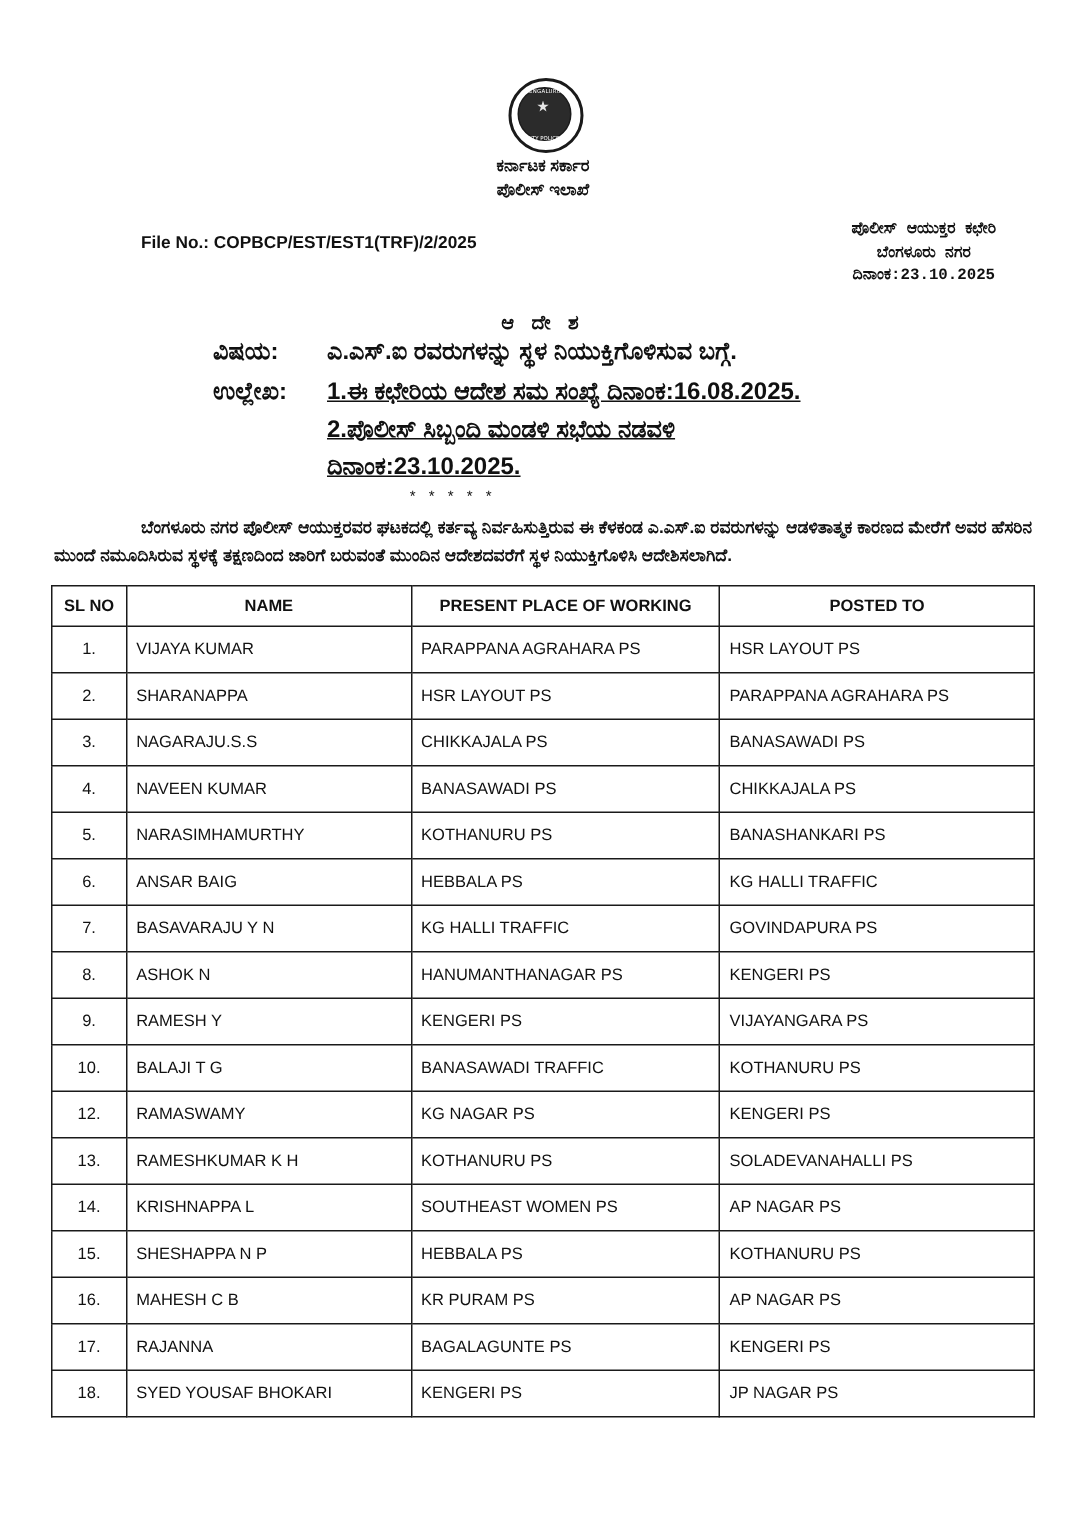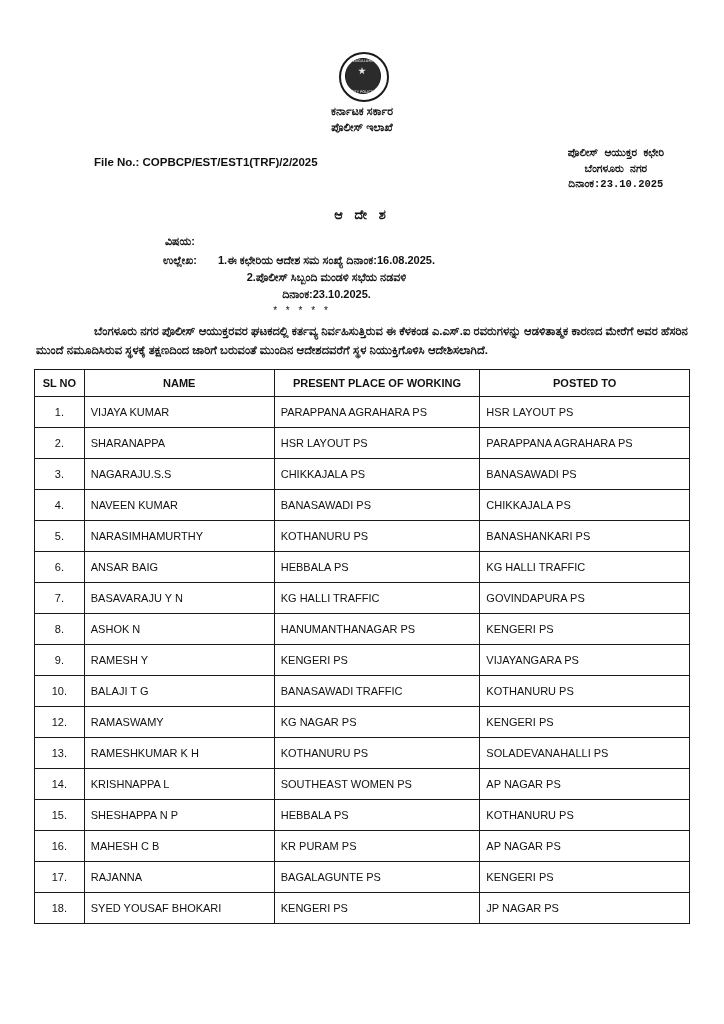"ವಿಷಯ:" .kv-block { font-size: 11px -> 16px; margin-top: 10px -> 0; text-align: center -> none }
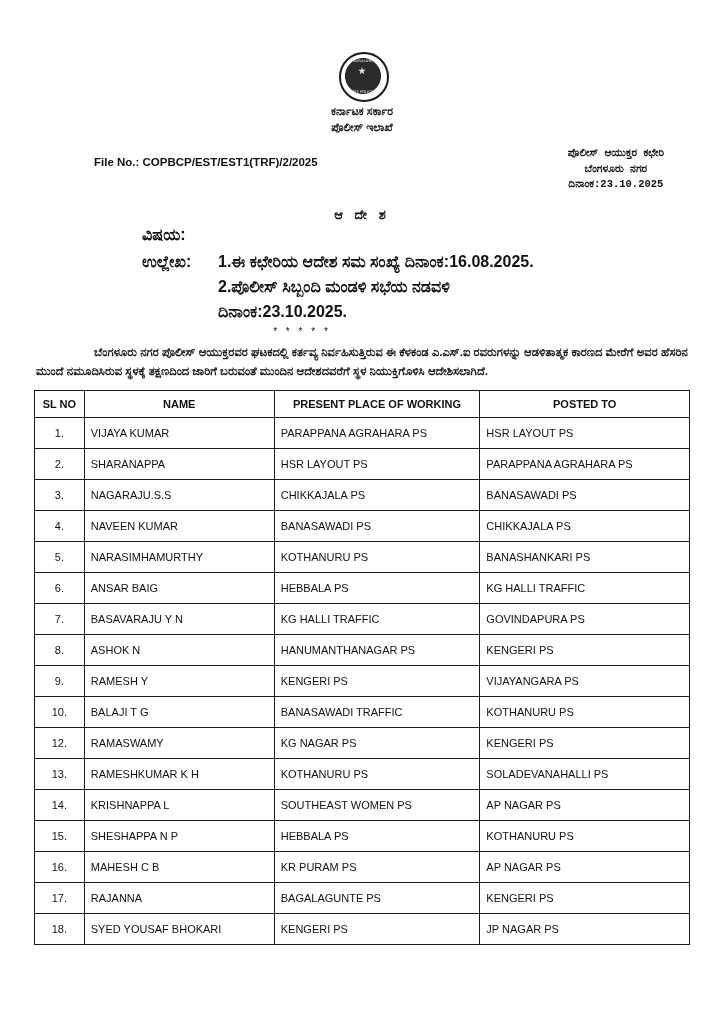"ಎ.ಎಸ್.ಐ ರವರುಗಳನ್ನು ಸ್ಥಳ ನಿಯುಕ್ತಿಗೊಳಿಸುವ" div.kv-val { html: none -> <div>ಎ.ಎಸ್.ಐ ರವರುಗಳನ್ನು ಸ್ಥಳ ನಿಯುಕ್ತಿಗೊಳಿಸುವ ಬಗ್ಗೆ.</div> }
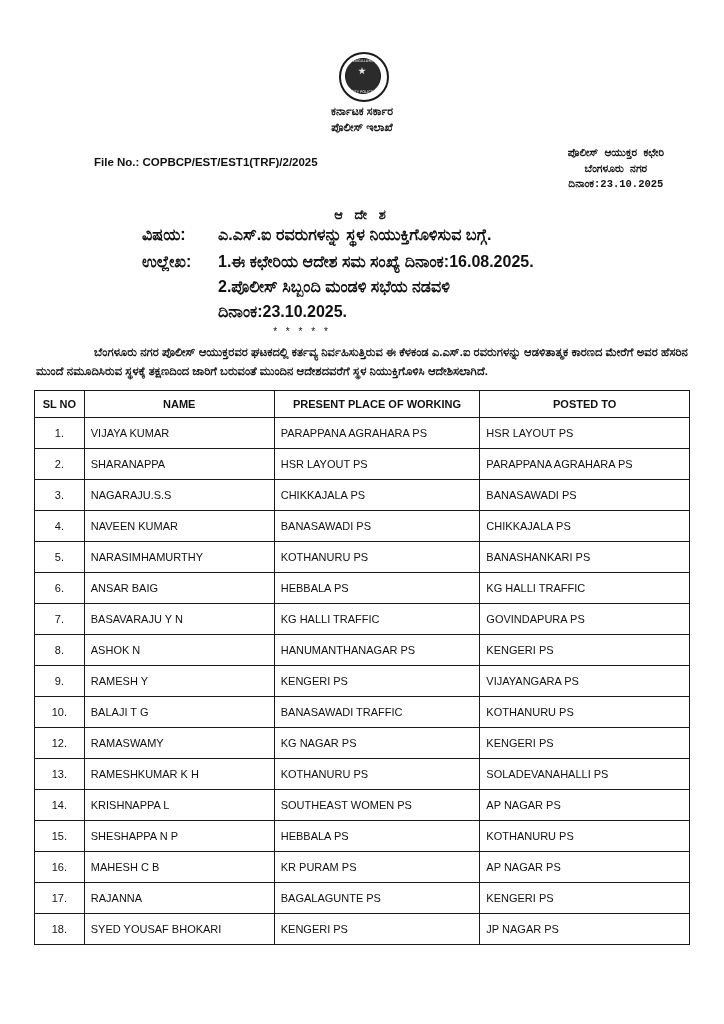"1.ಈ ಕಛೇರಿಯ ಆದೇಶ ಸಮ ಸಂಖ್ಯೆ" .kv-val .sub { text-decoration: none -> underline }
